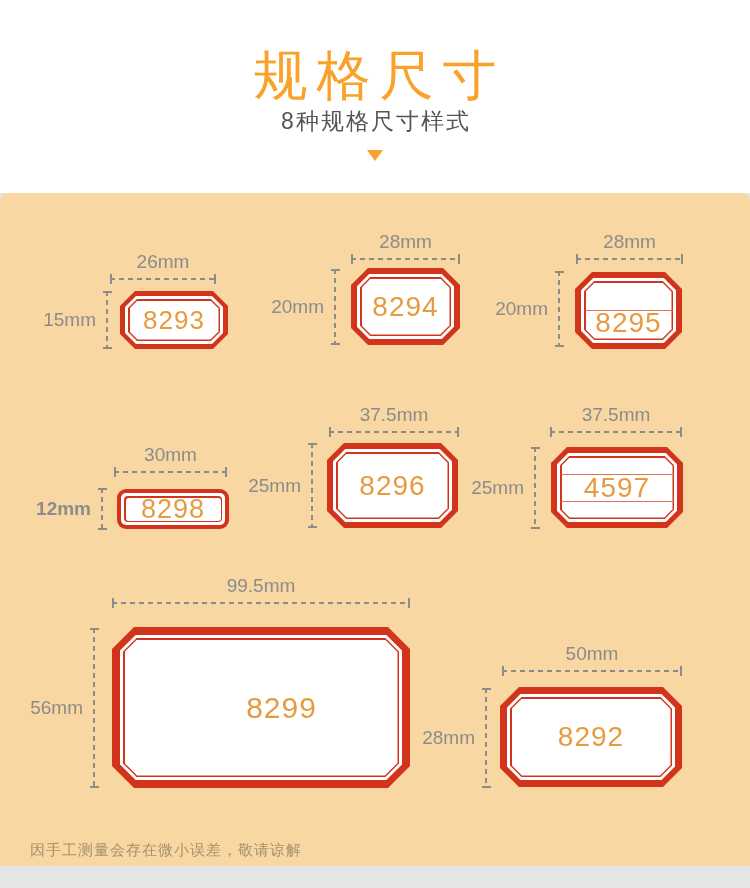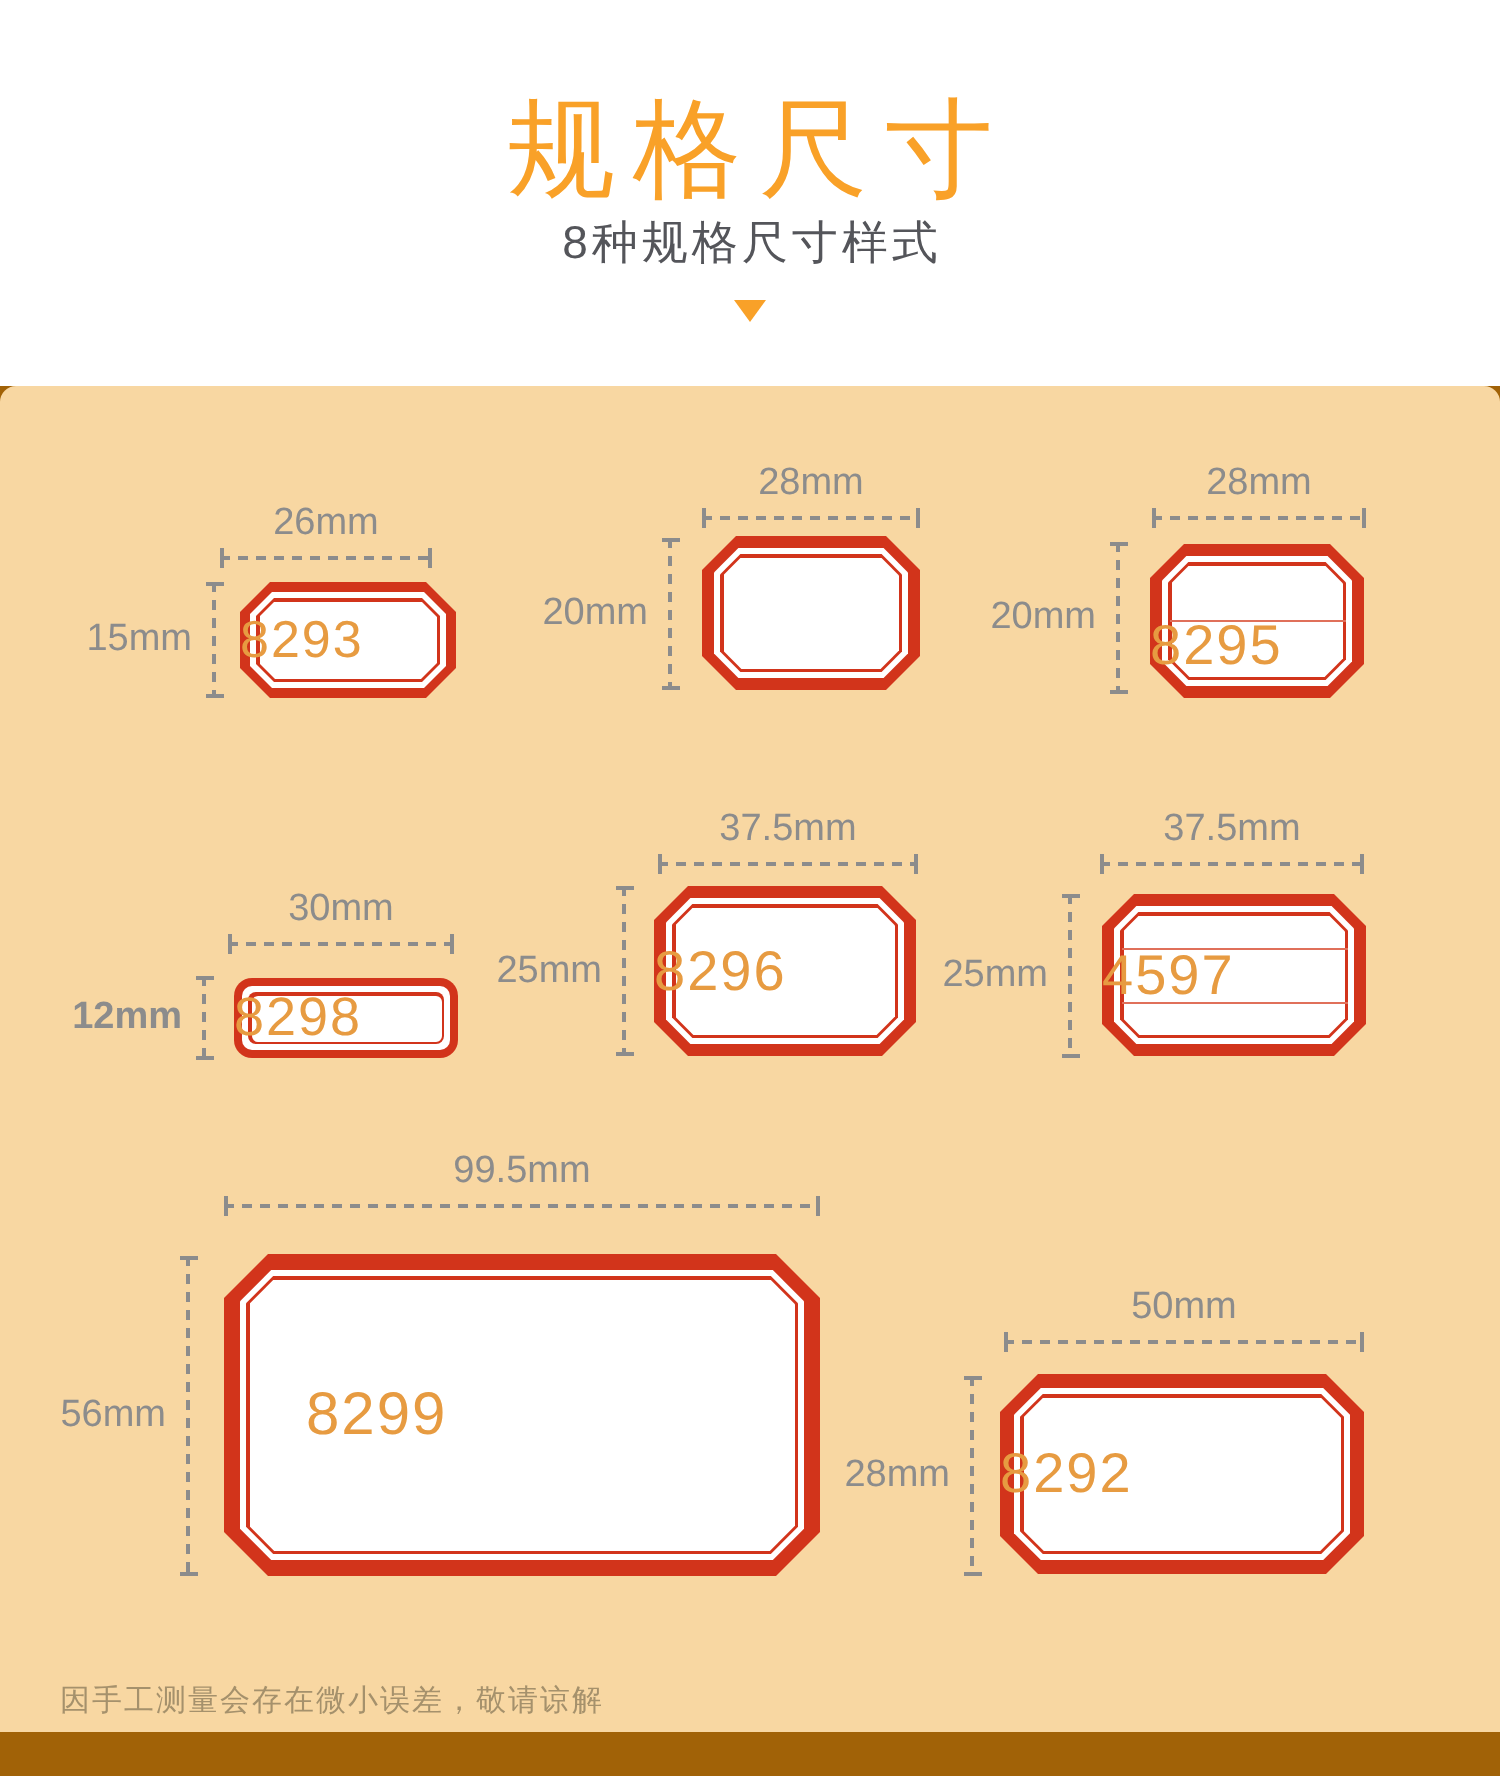"规格尺寸" .page { background: #a16207 -> #e5e5e5 }
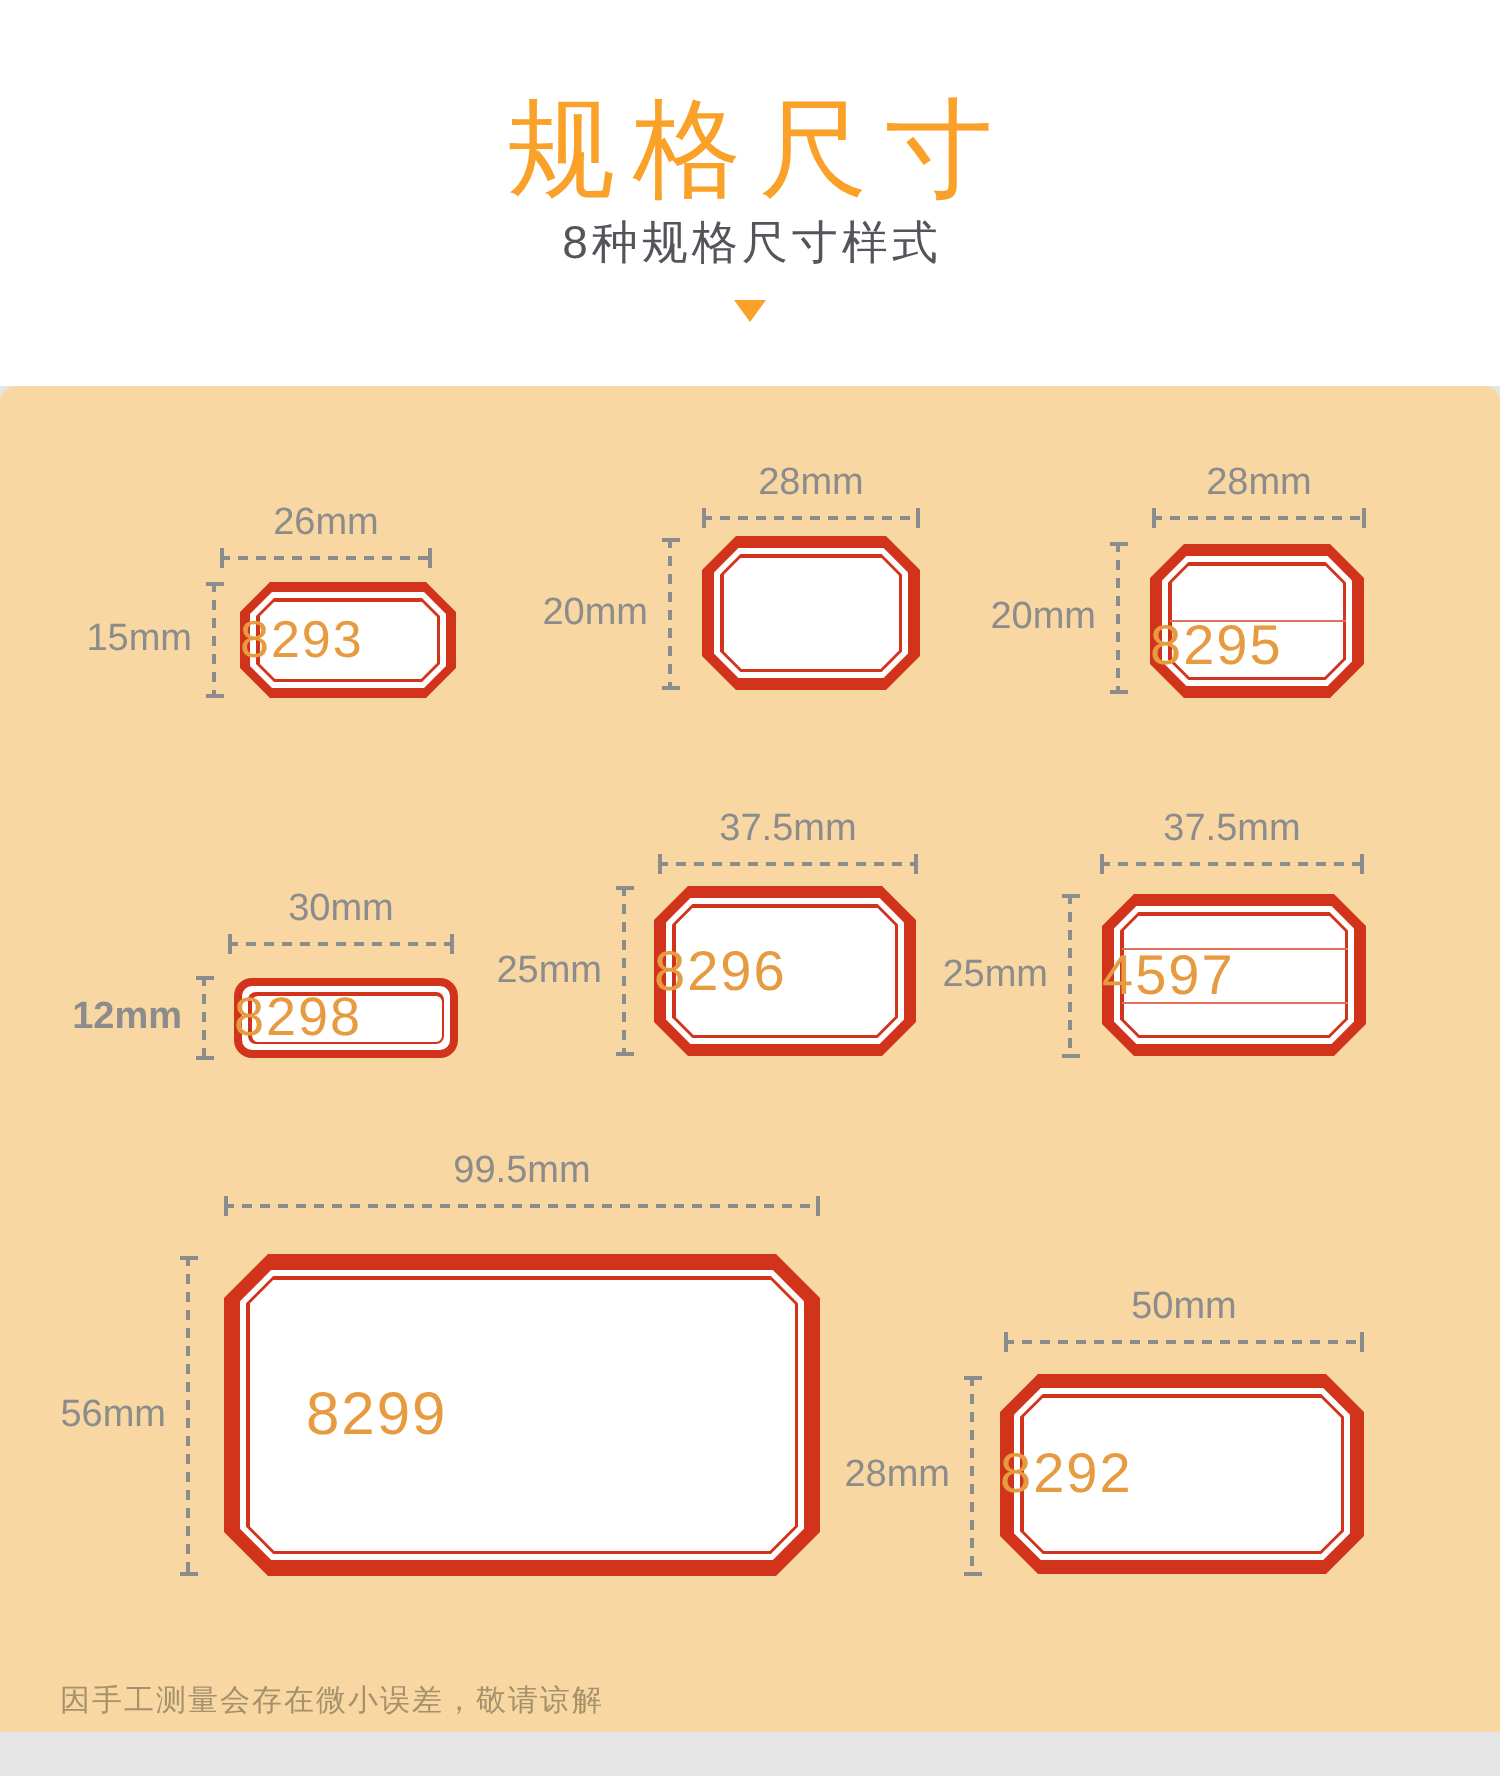"8293" .num { text-align: none -> center }
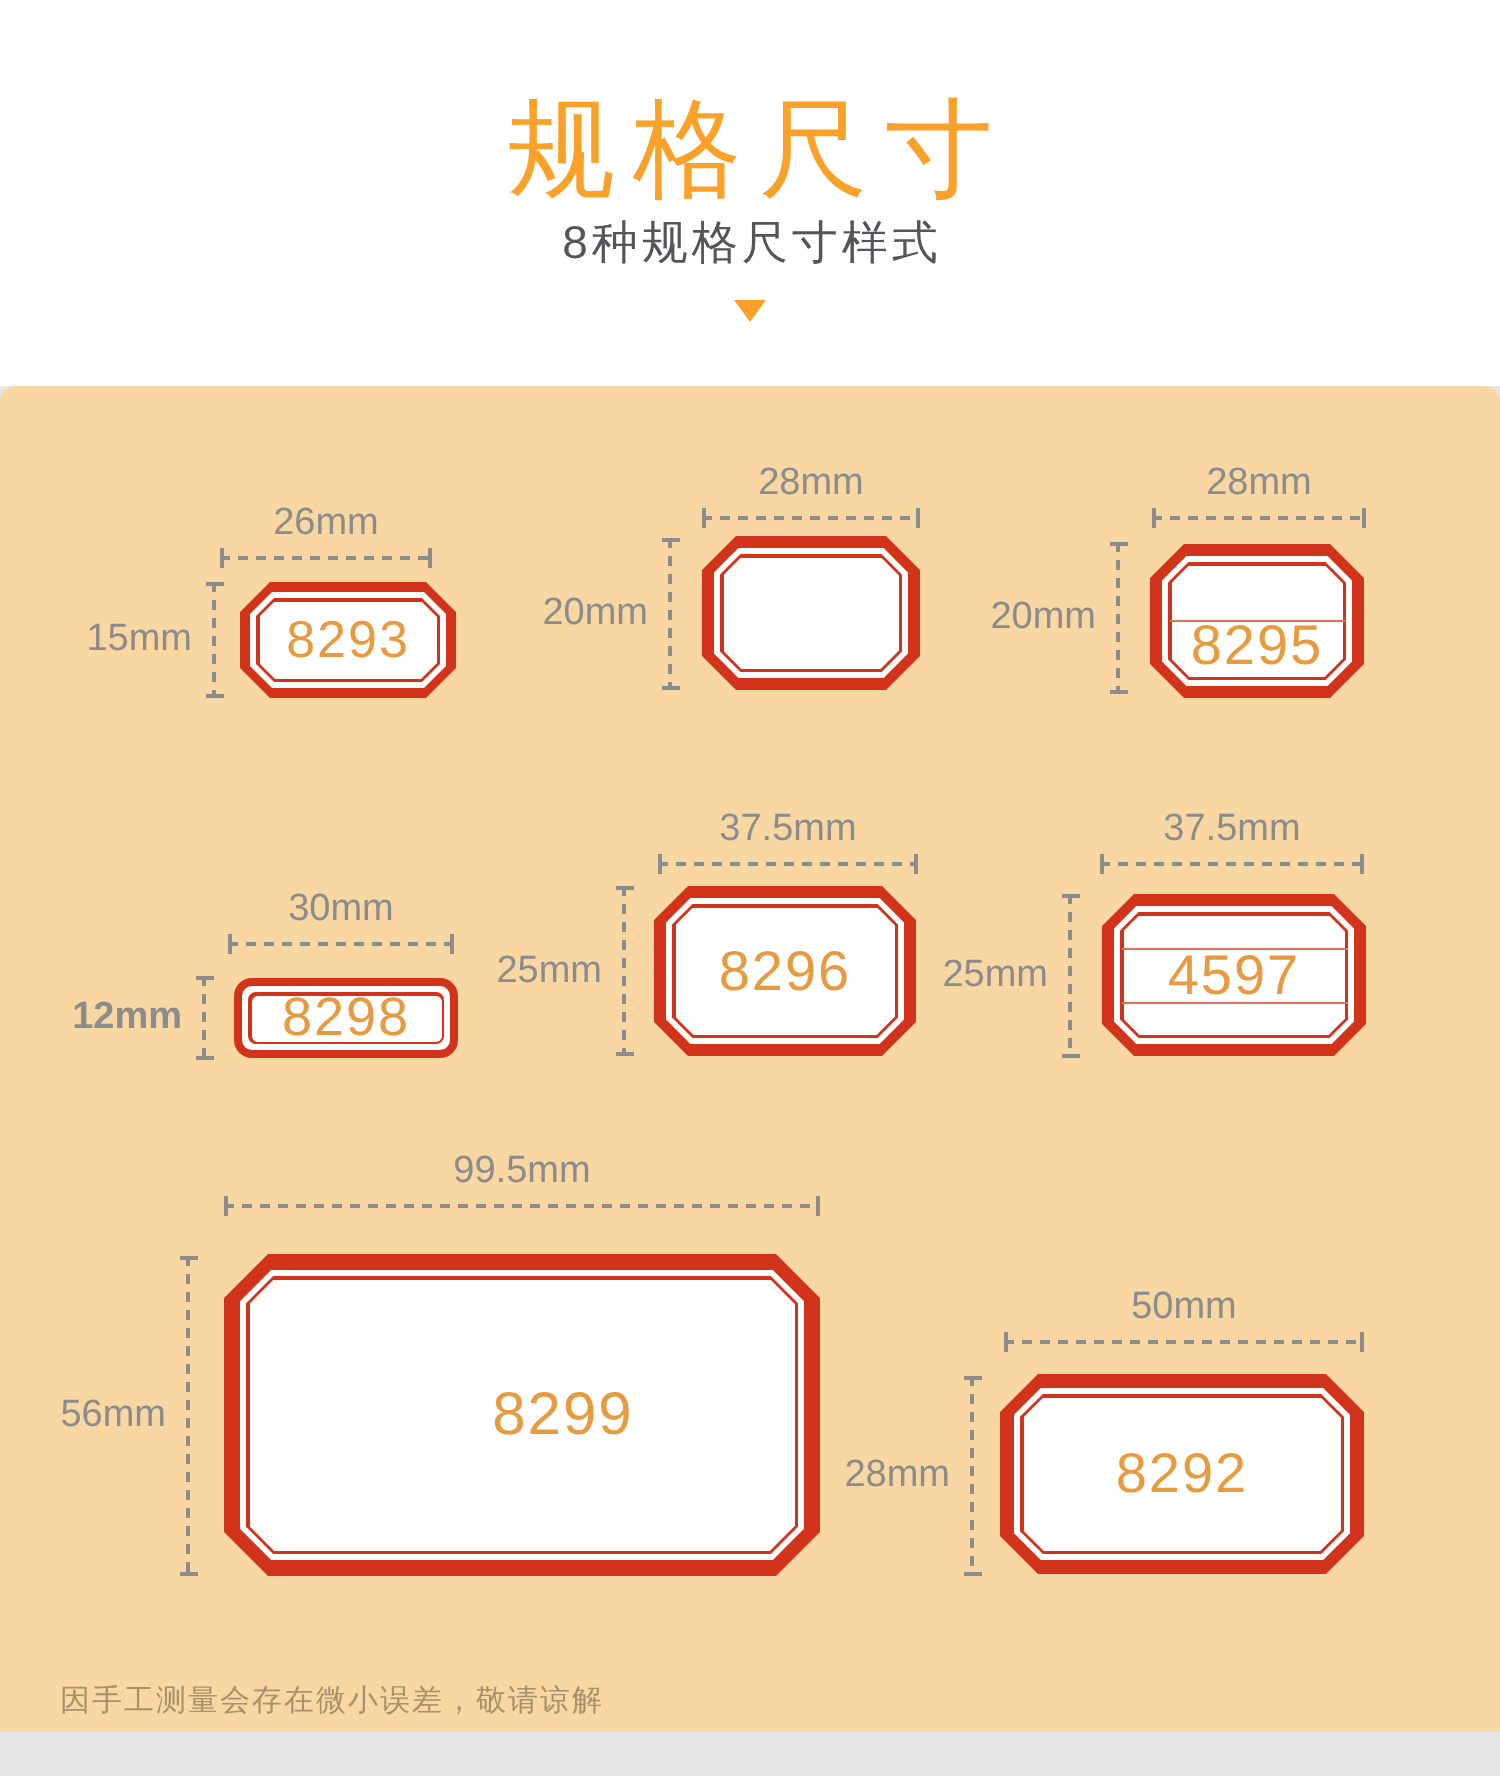"8294" span.num { html: none -> <span>8294</span> }
